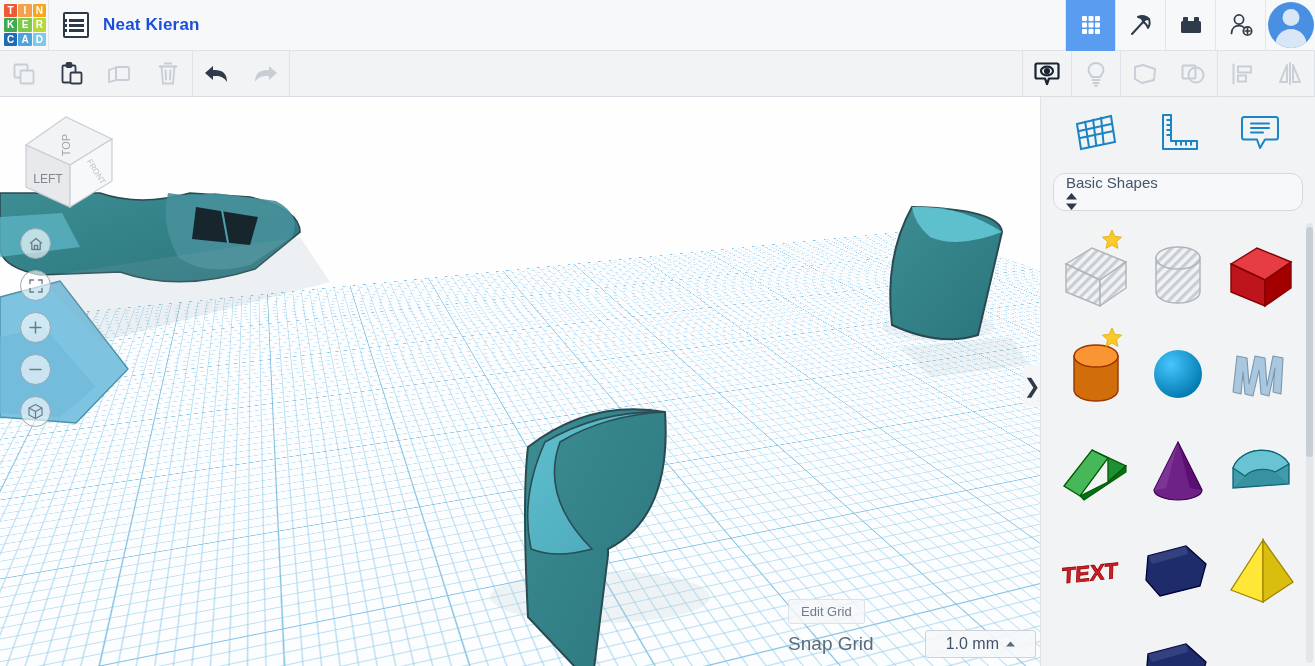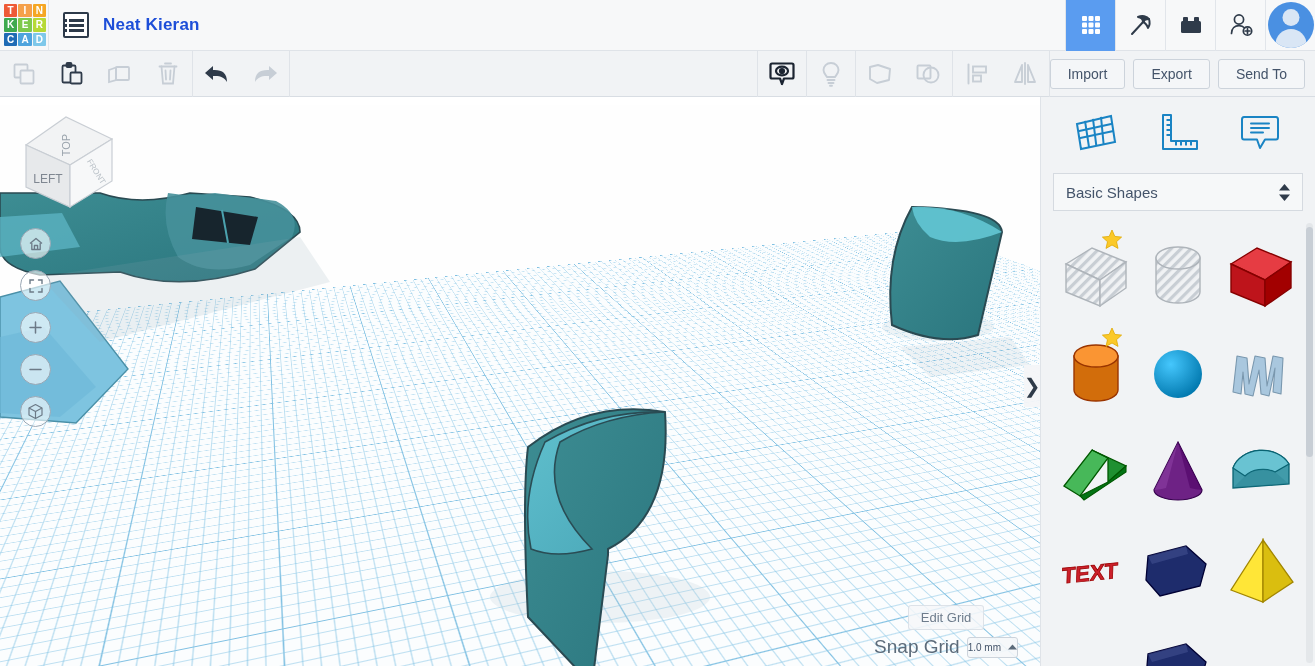"Import" div.action-btns { html: <div> <button>Import</button> <button>Export</button> <button>Send To</button> </div> -> none }
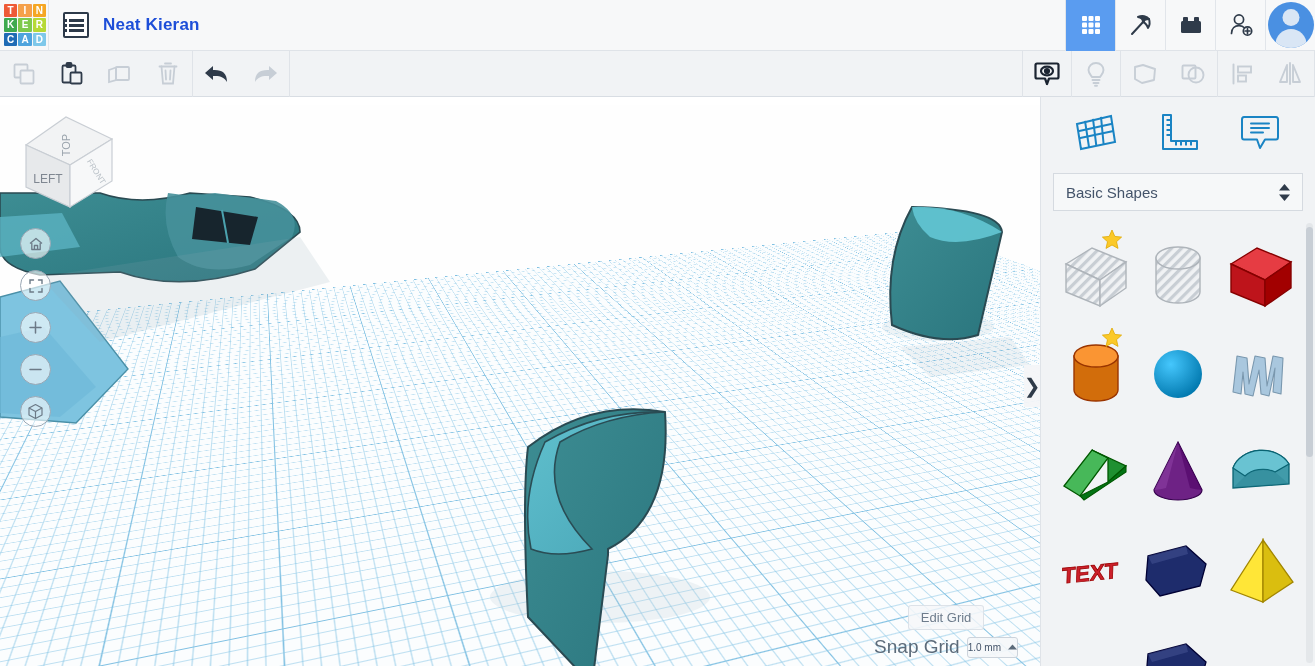"Basic Shapes" .rp-select { align-items: center -> flex-start; border-radius: 0 -> 12px; flex-direction: none -> column }
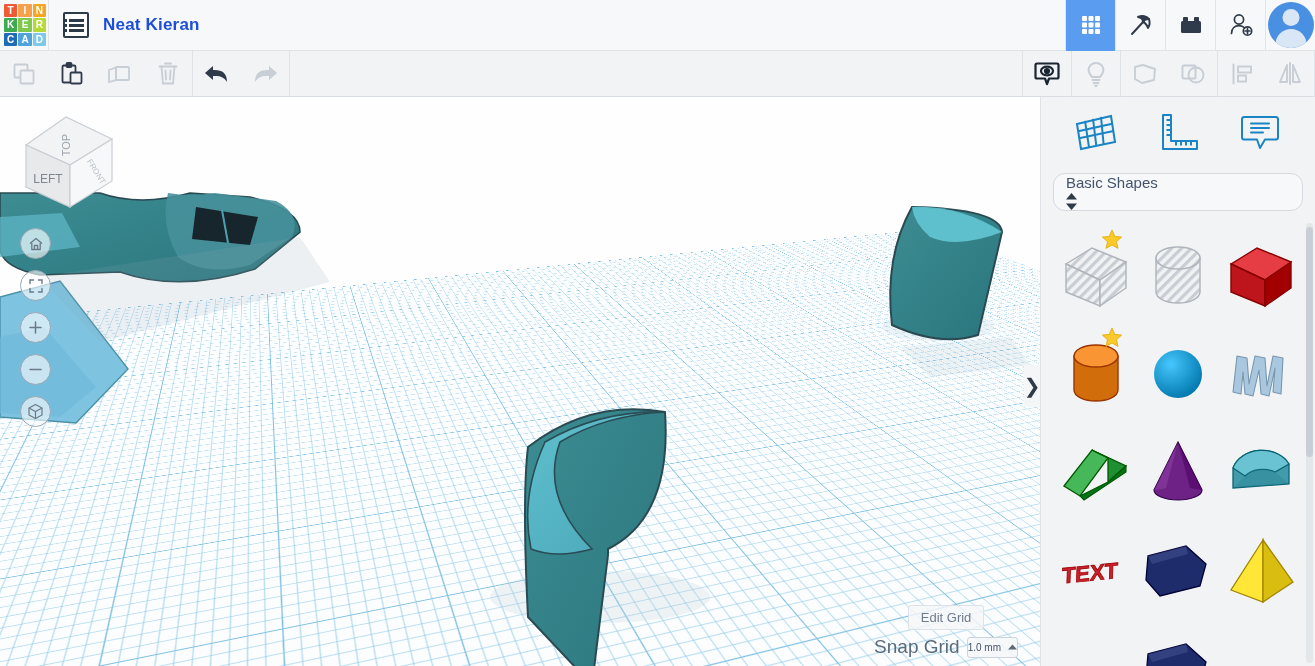"Edit Grid" .grid-ctrls { right: 22px -> 4px; text-align: center -> left }
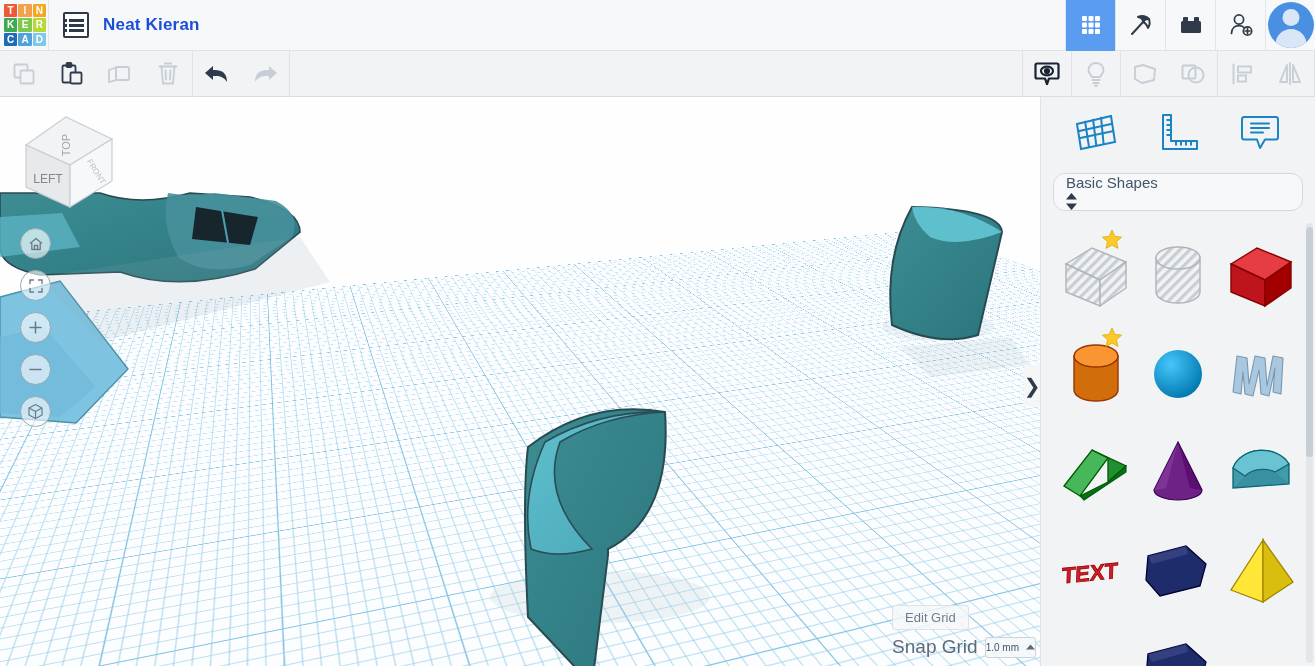"1.0 mm" .snap-select { font-size: 10px -> 16px; margin-left: none -> 44px; padding: 4px 0 -> 4px 20px }
